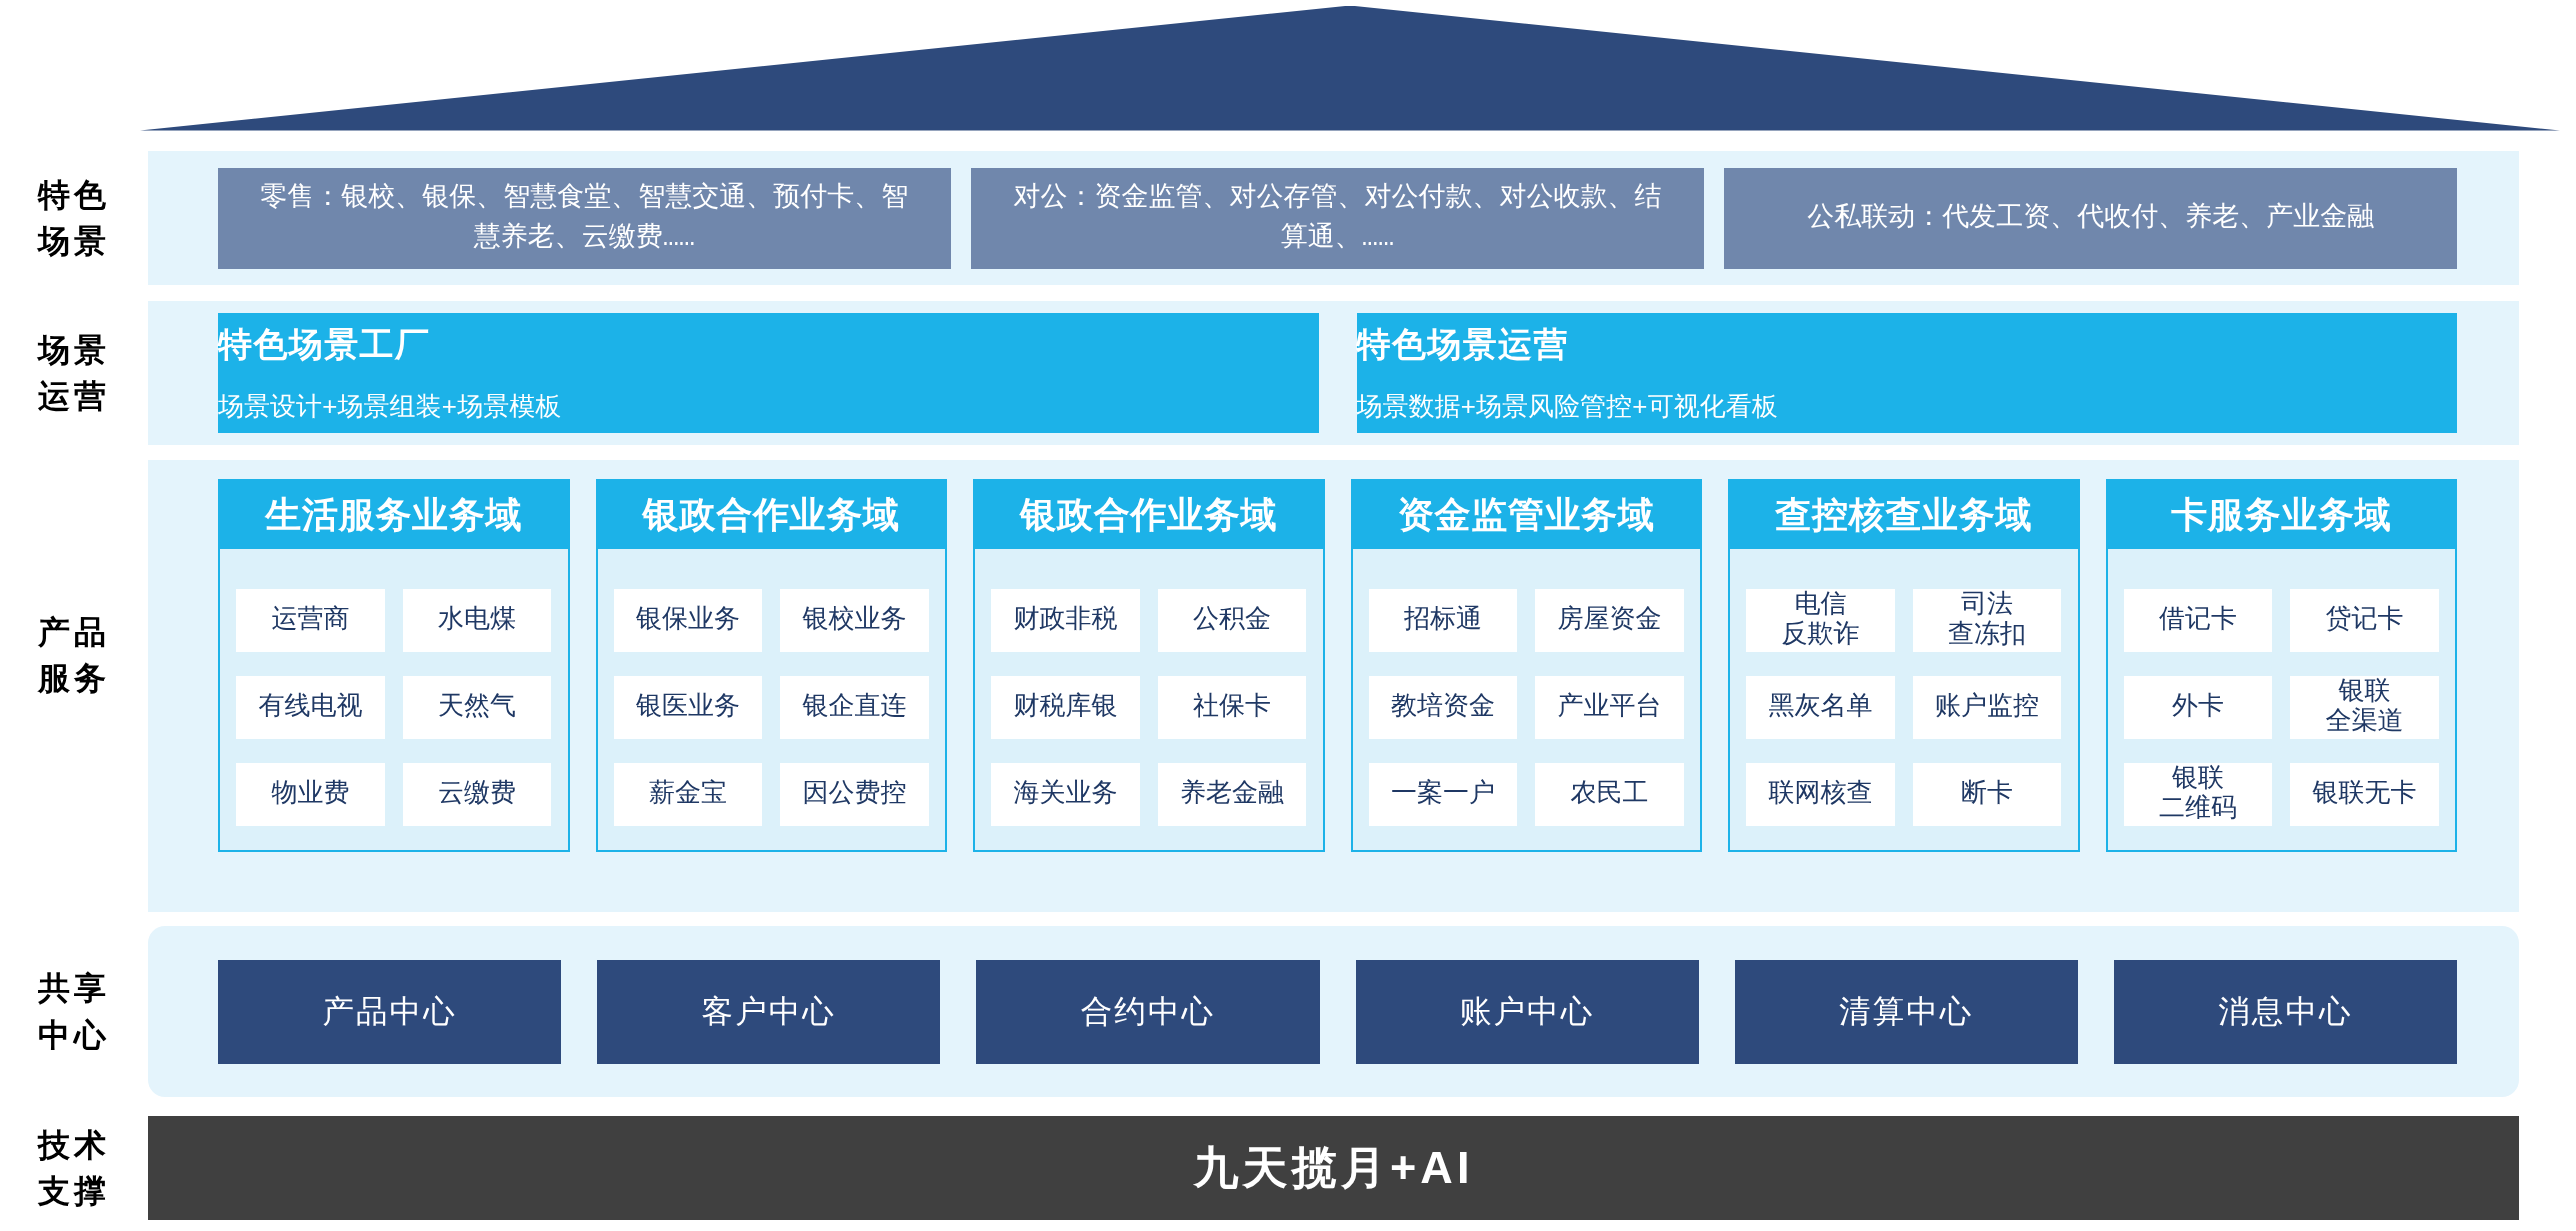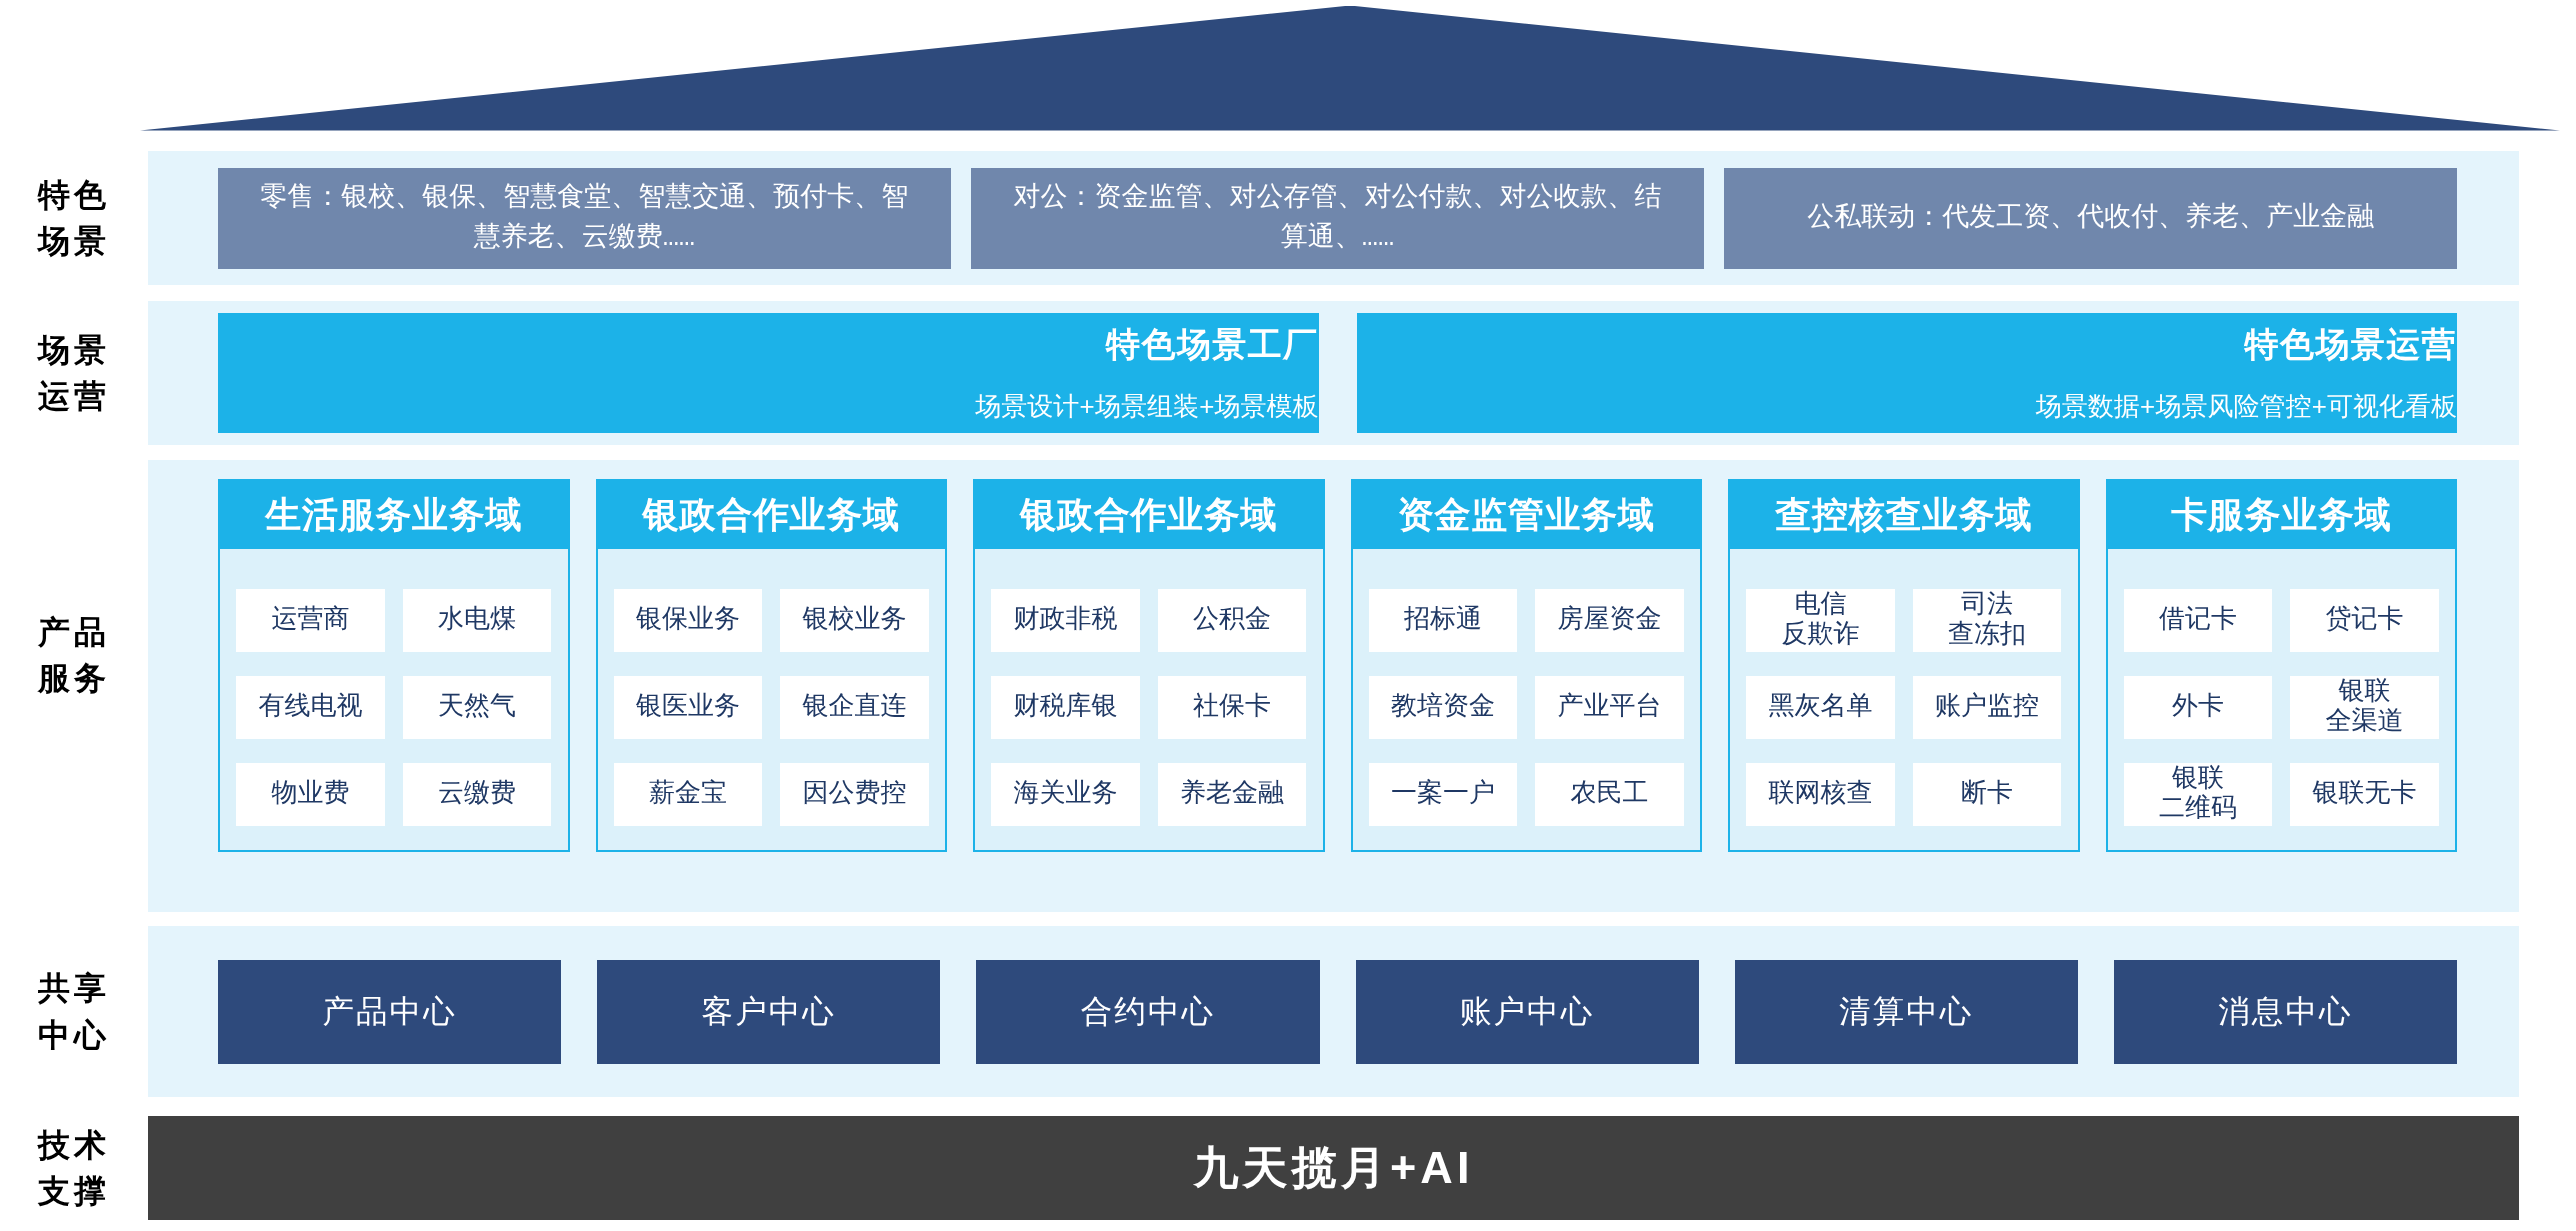"特色场景工厂" .op-box { align-items: flex-end -> flex-start }
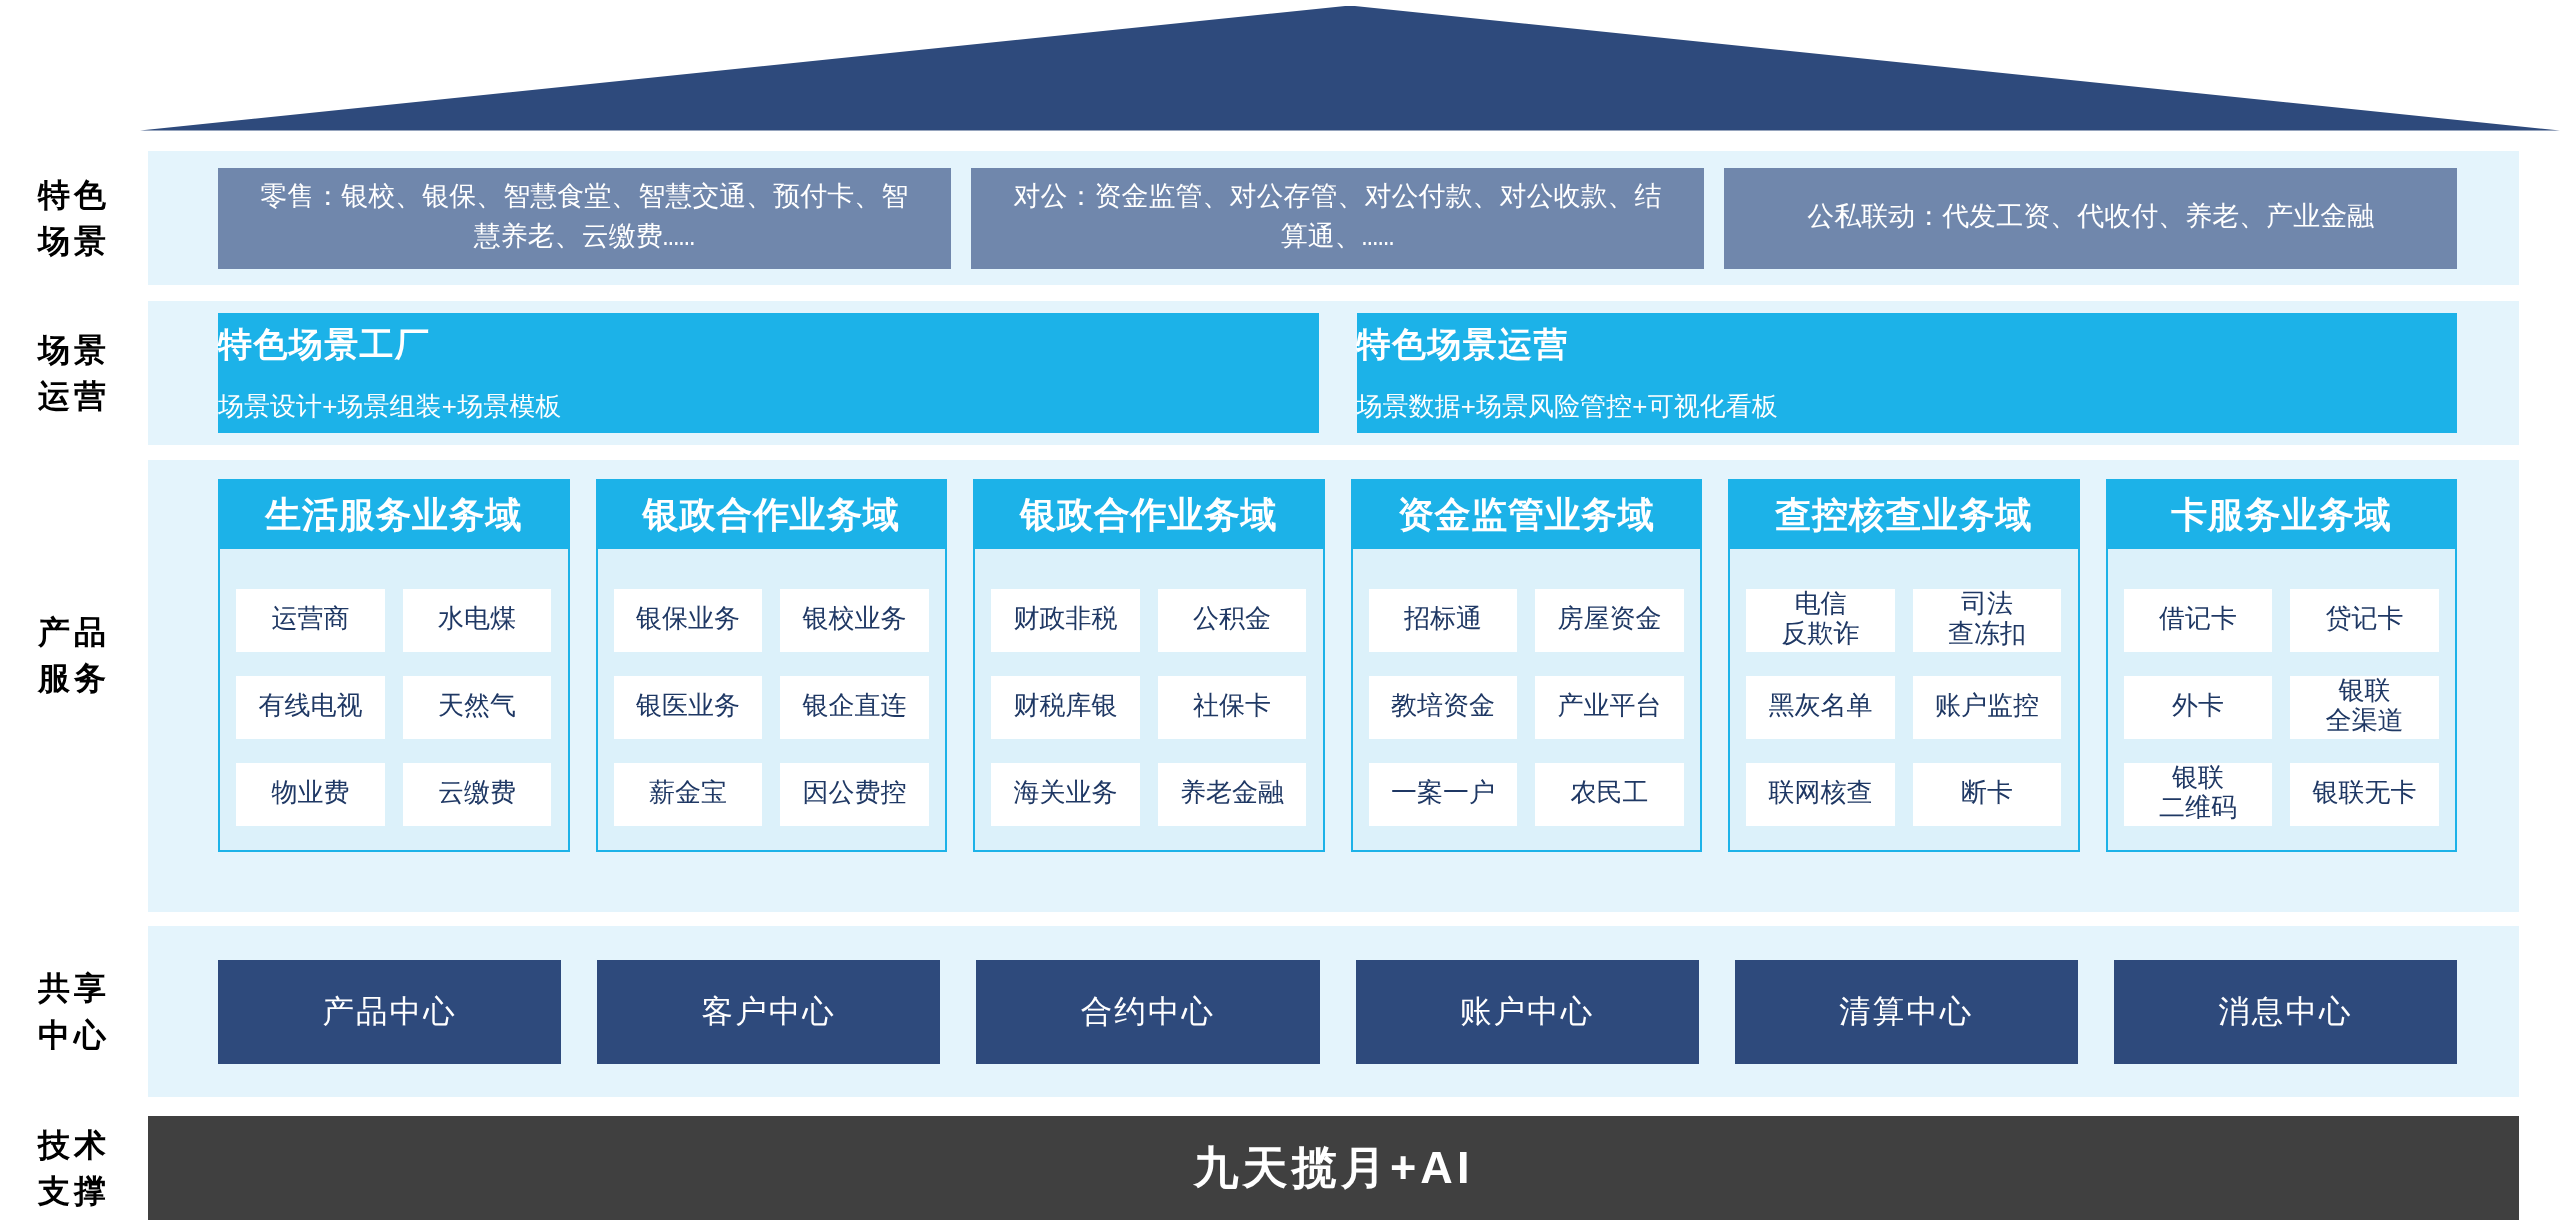"产品中心" .band4 { border-radius: none -> 17px }
